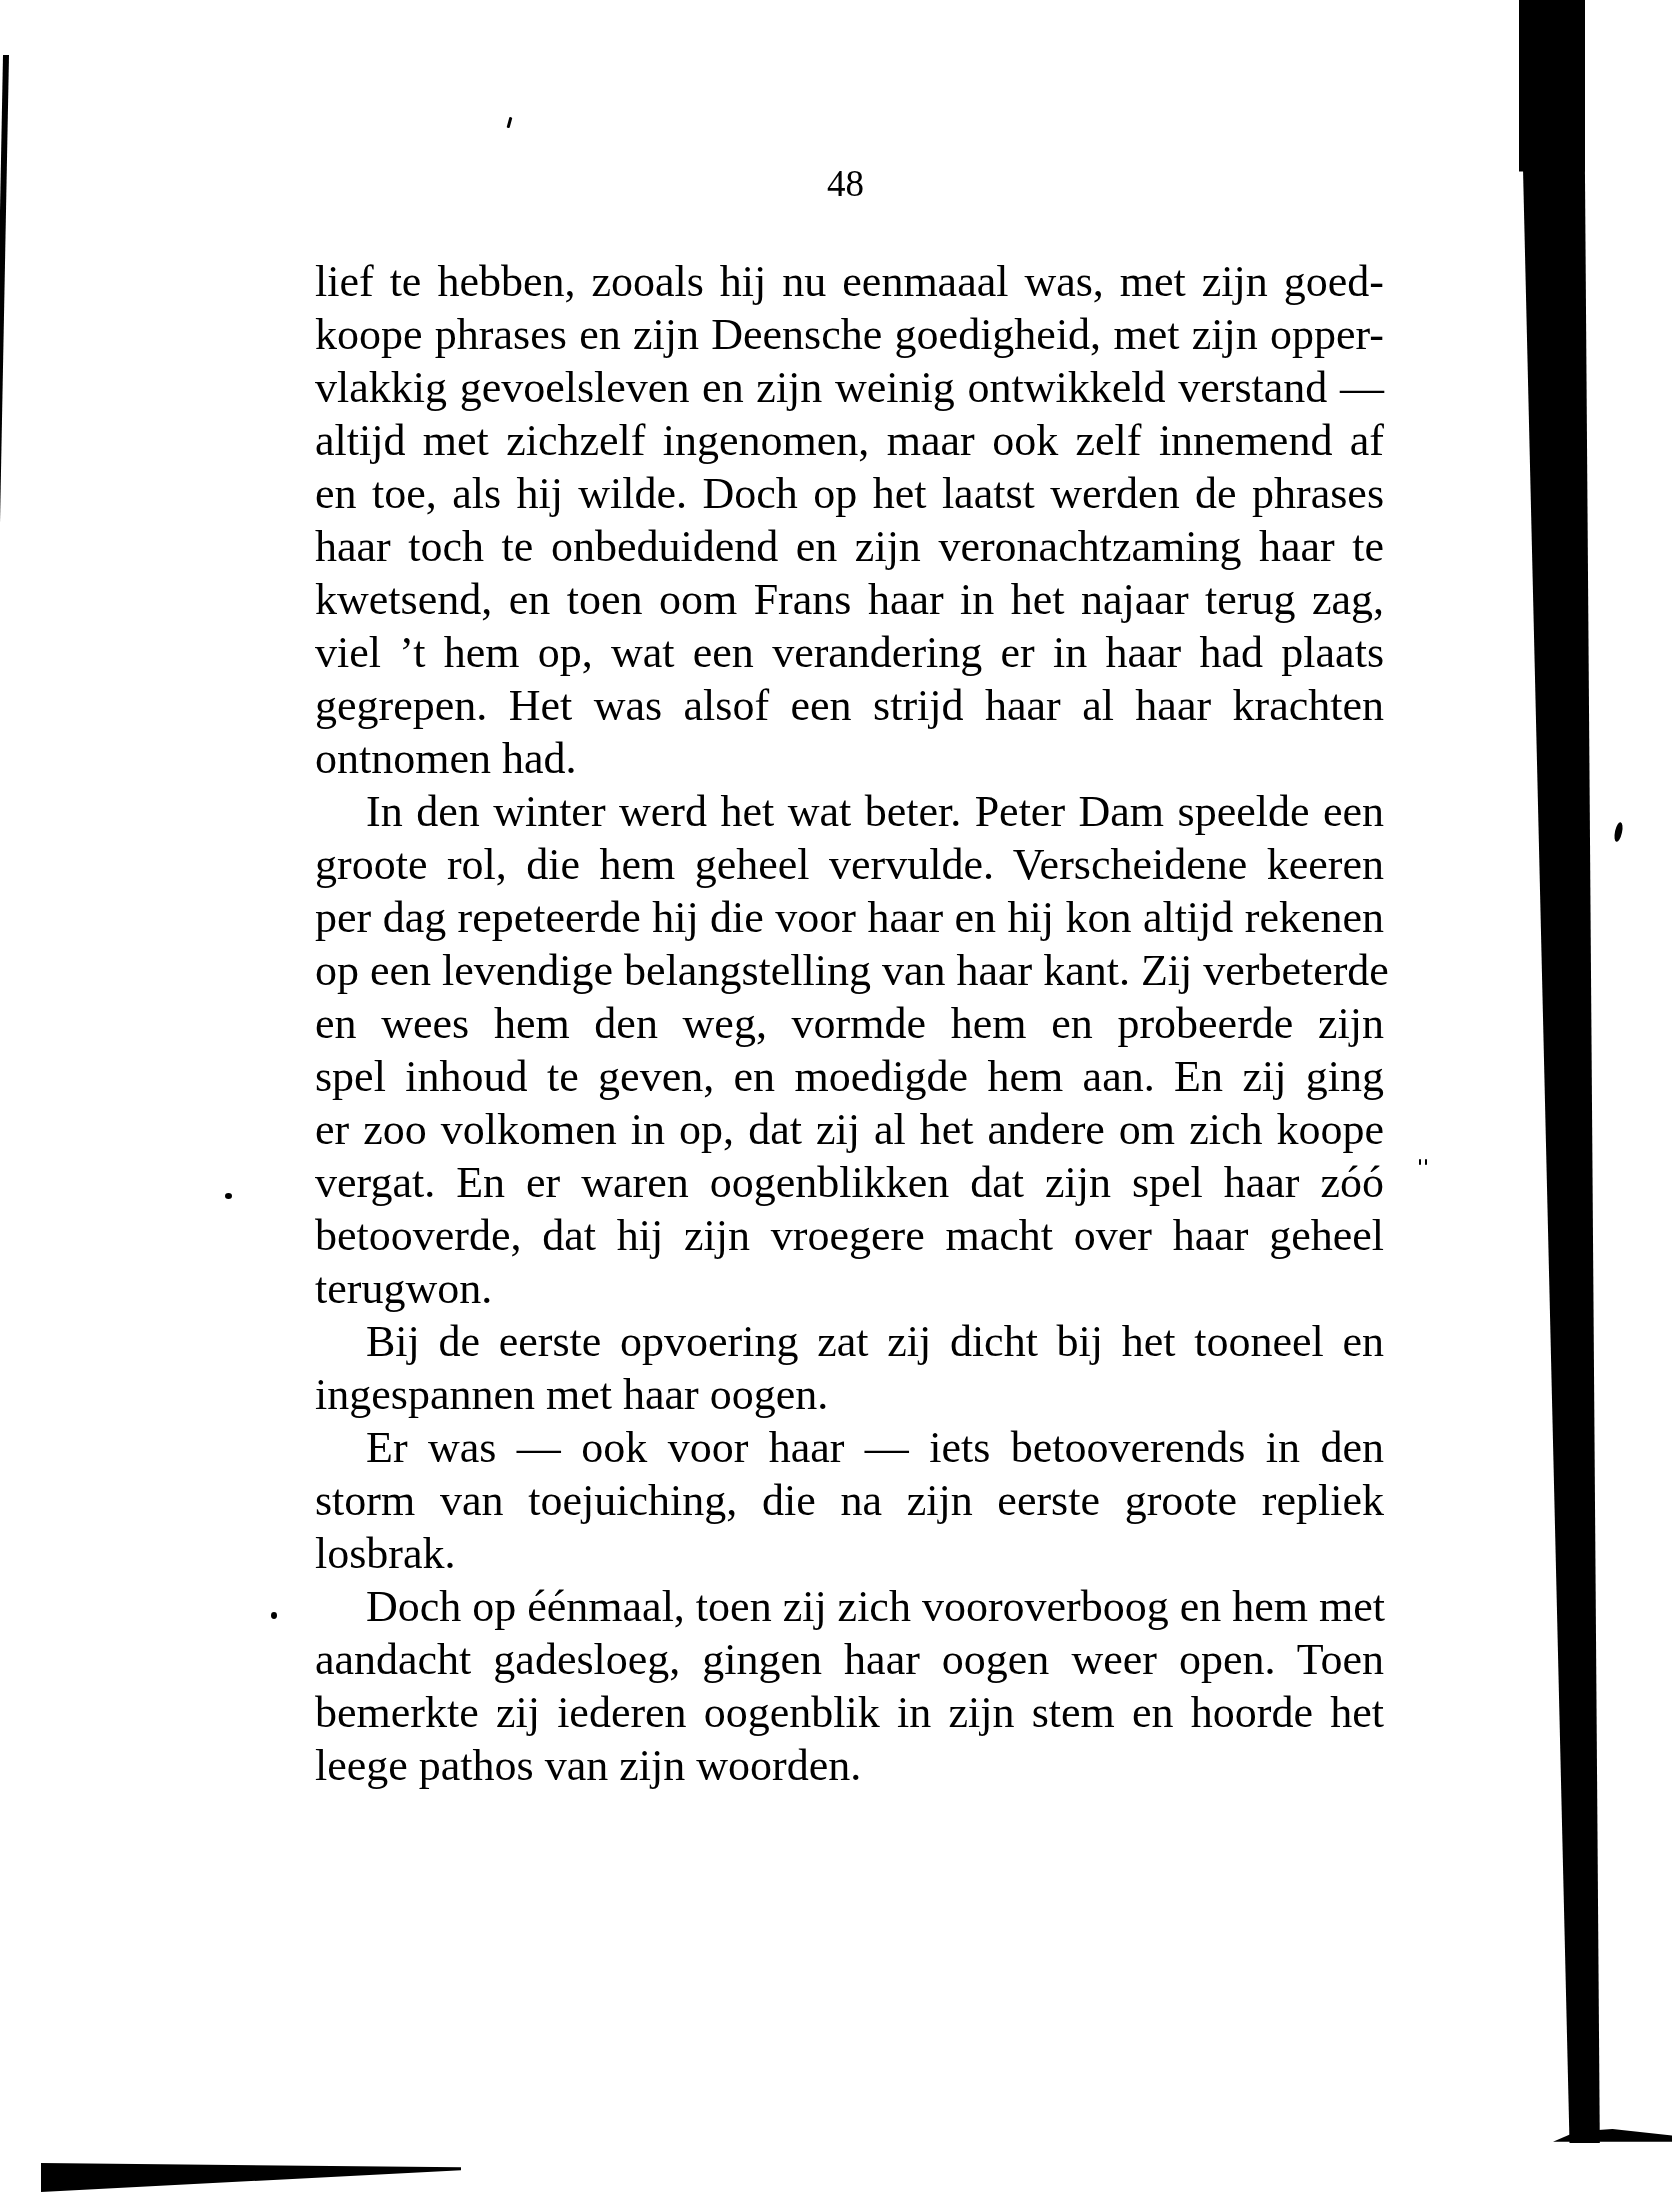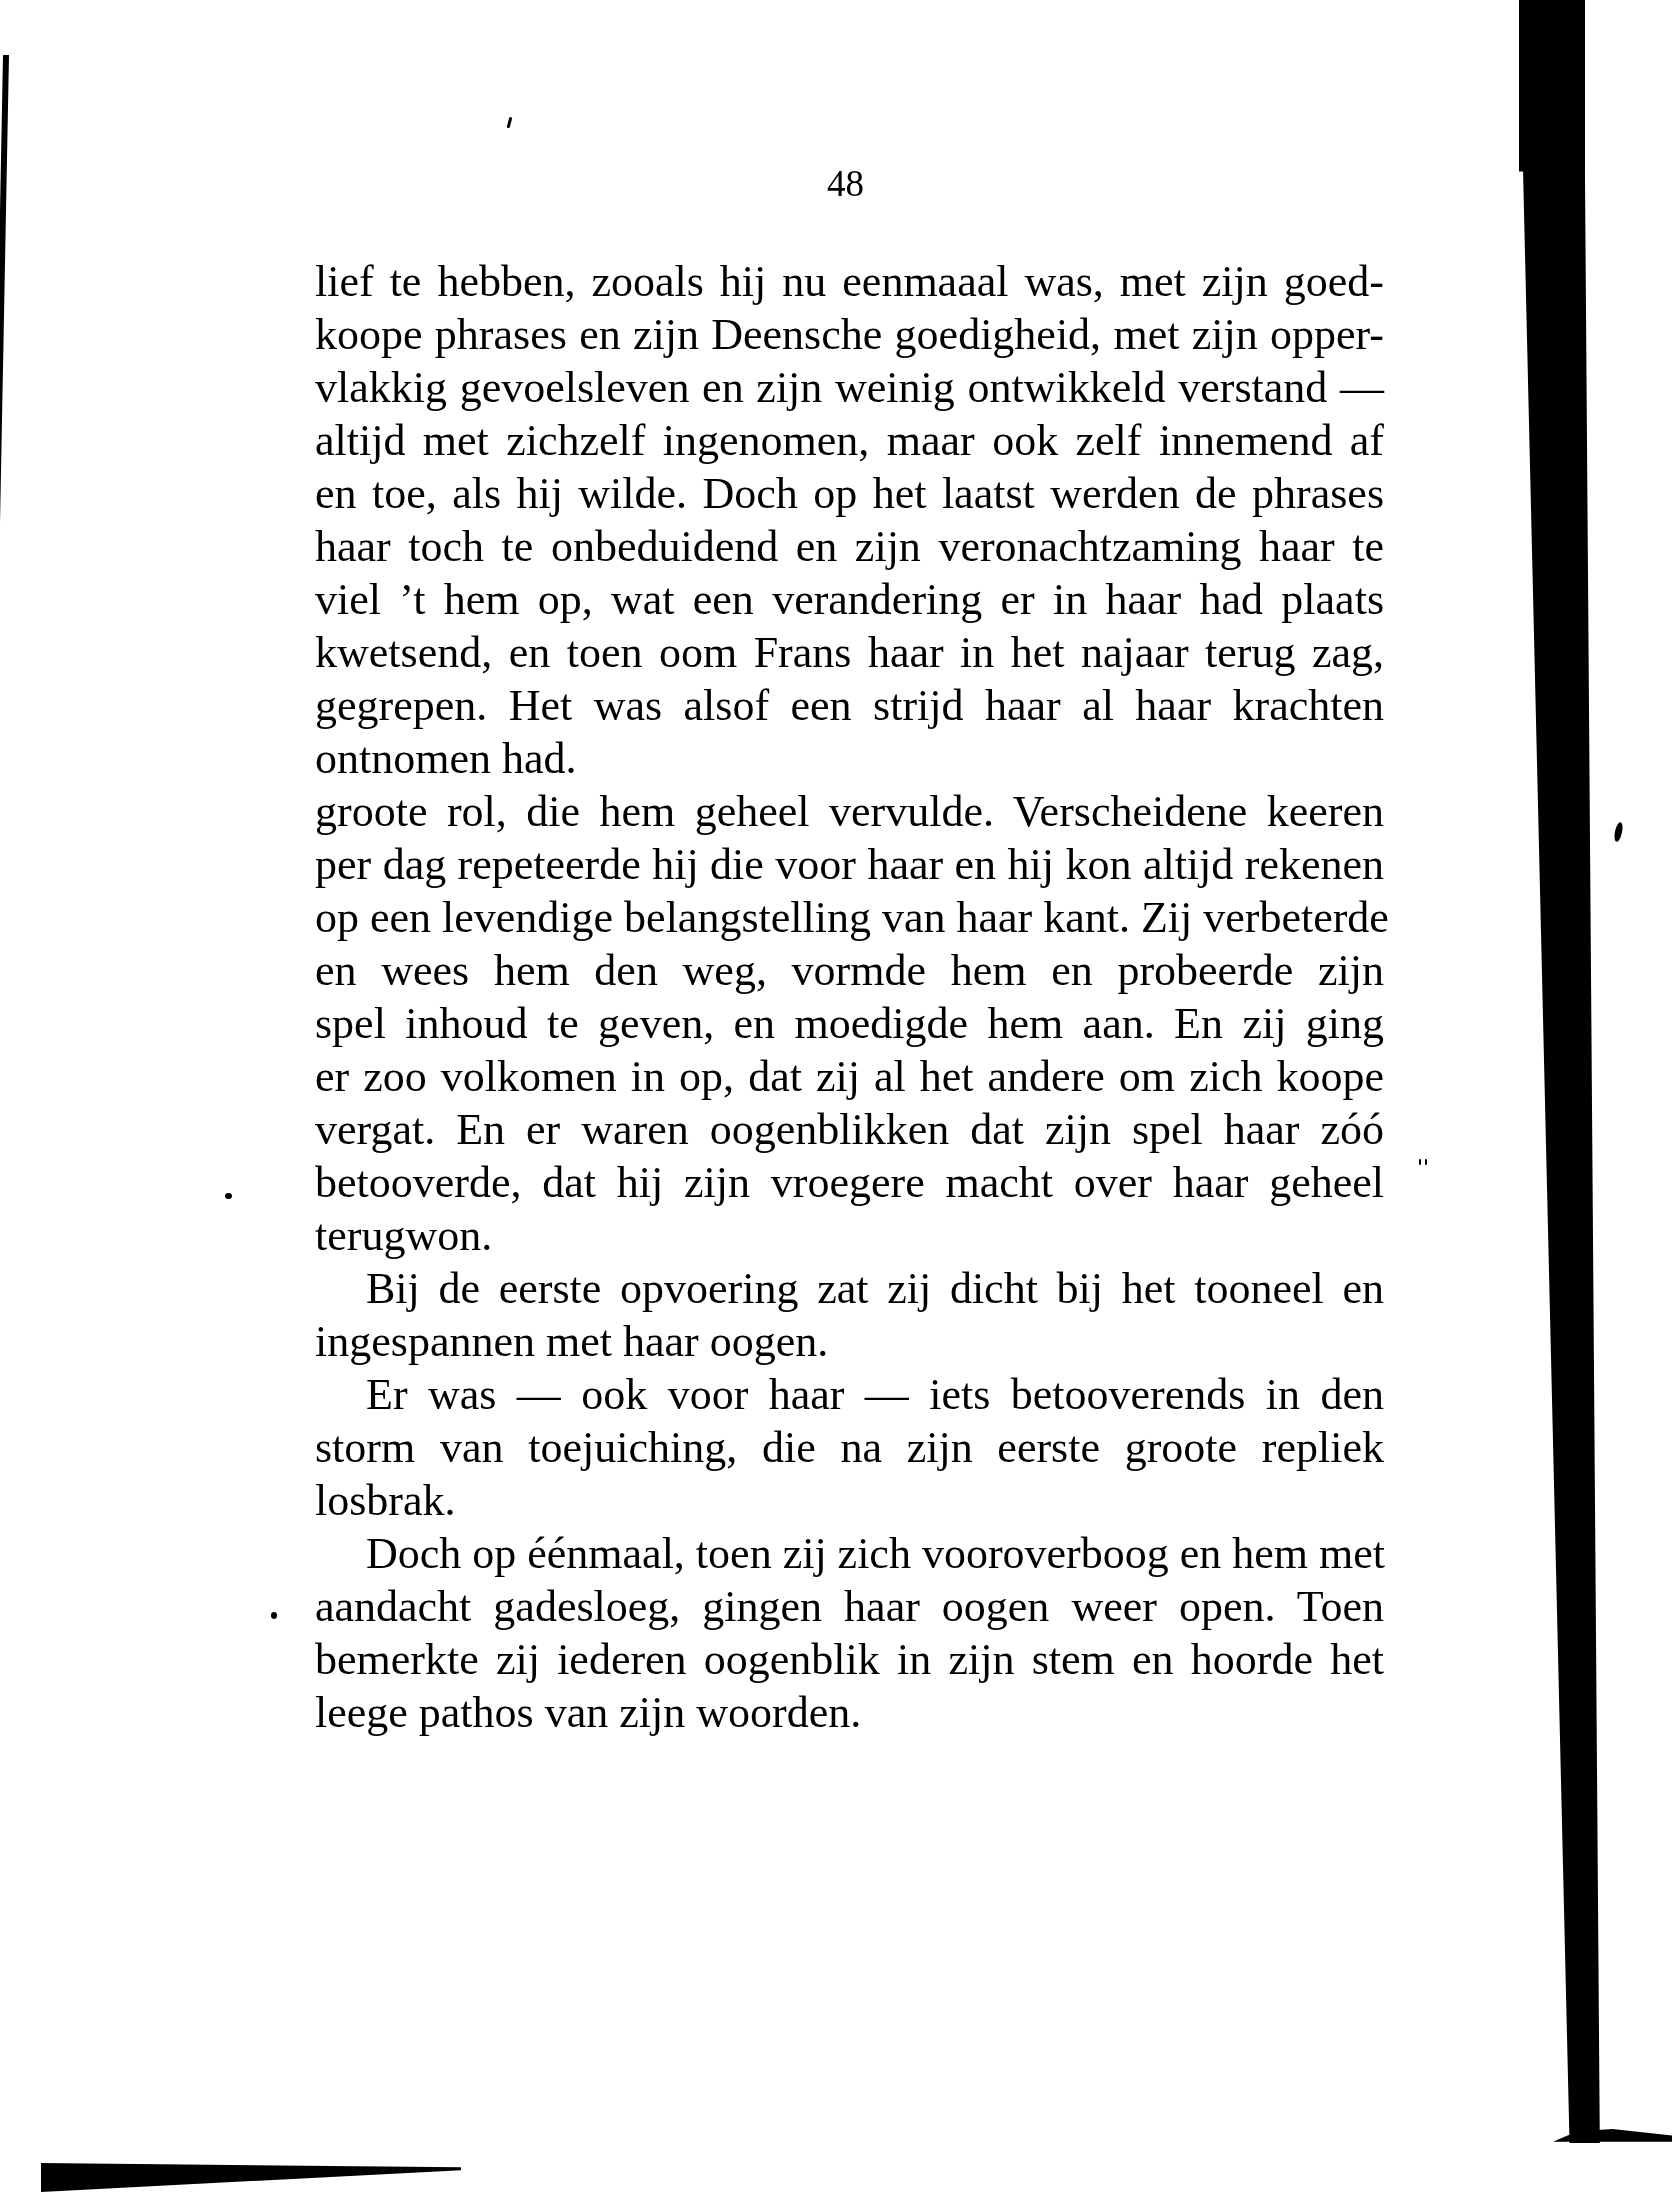"viel ’t hem op, wat" span.line { order: before "kwetsend, en toen oom Frans" -> after "kwetsend, en toen oom Frans" }
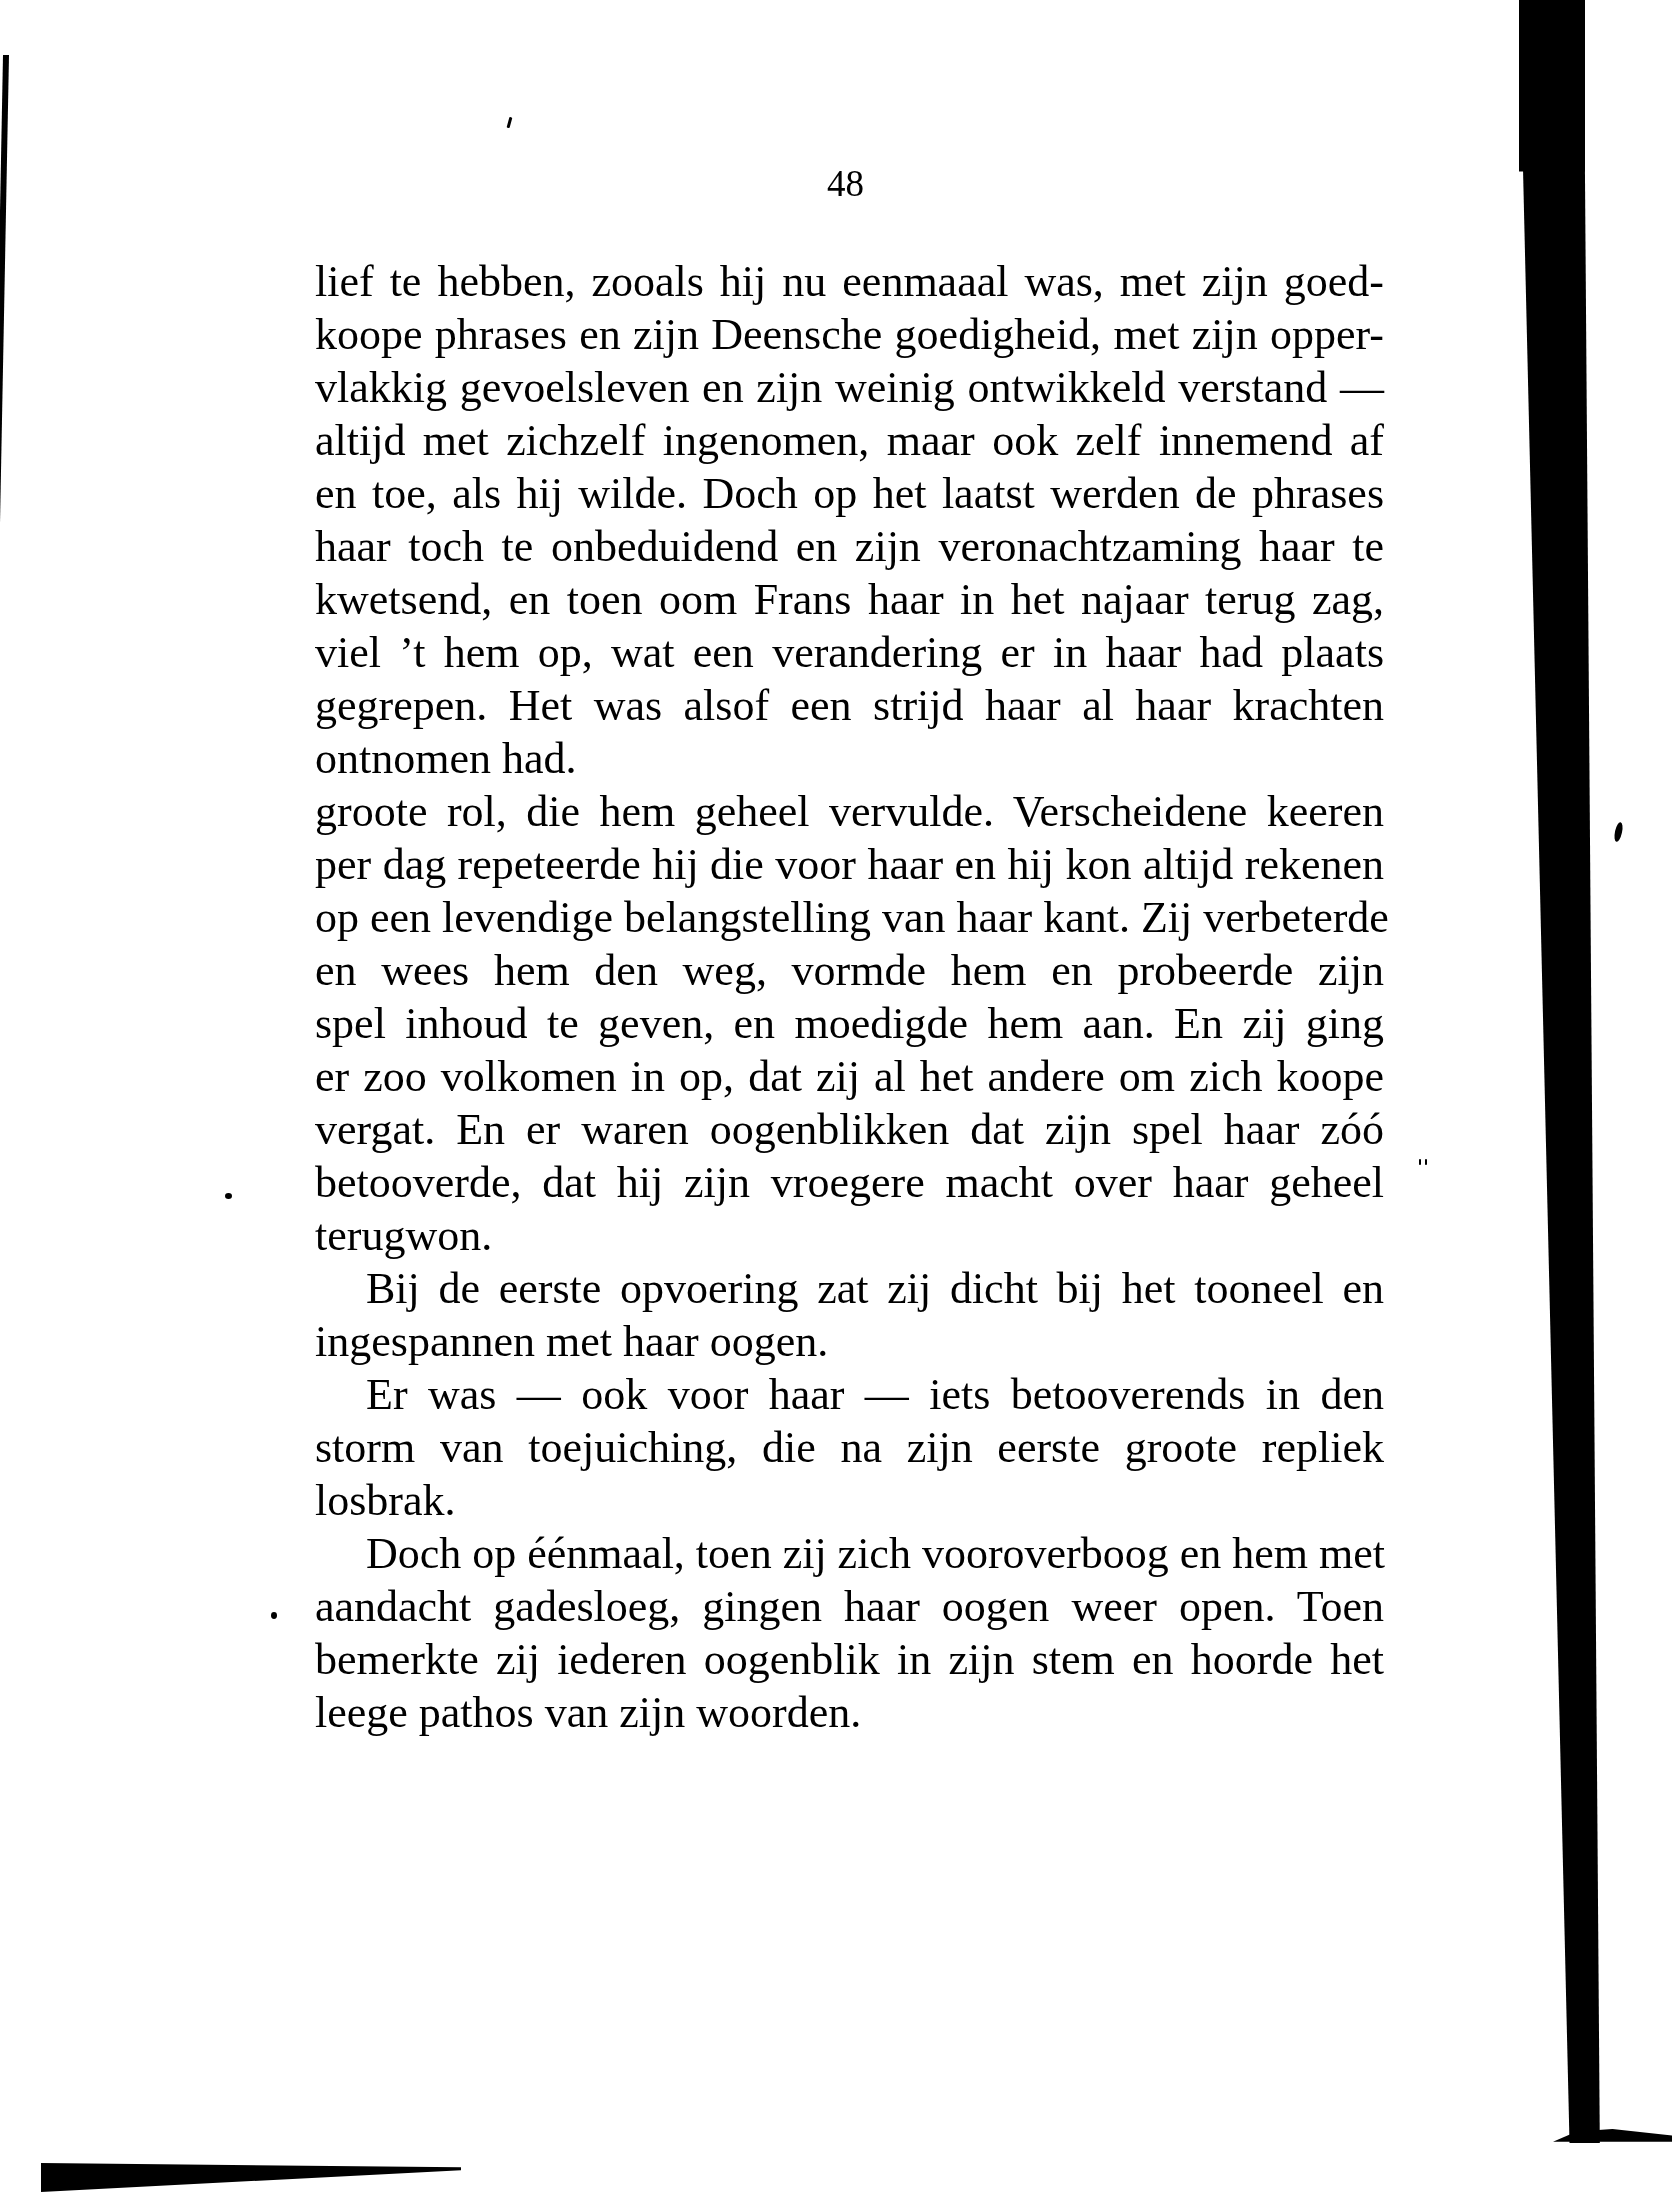"In den winter werd het" span.line { html: none -> <span>In den winter werd het wat beter. Peter Dam speelde een</span> }
